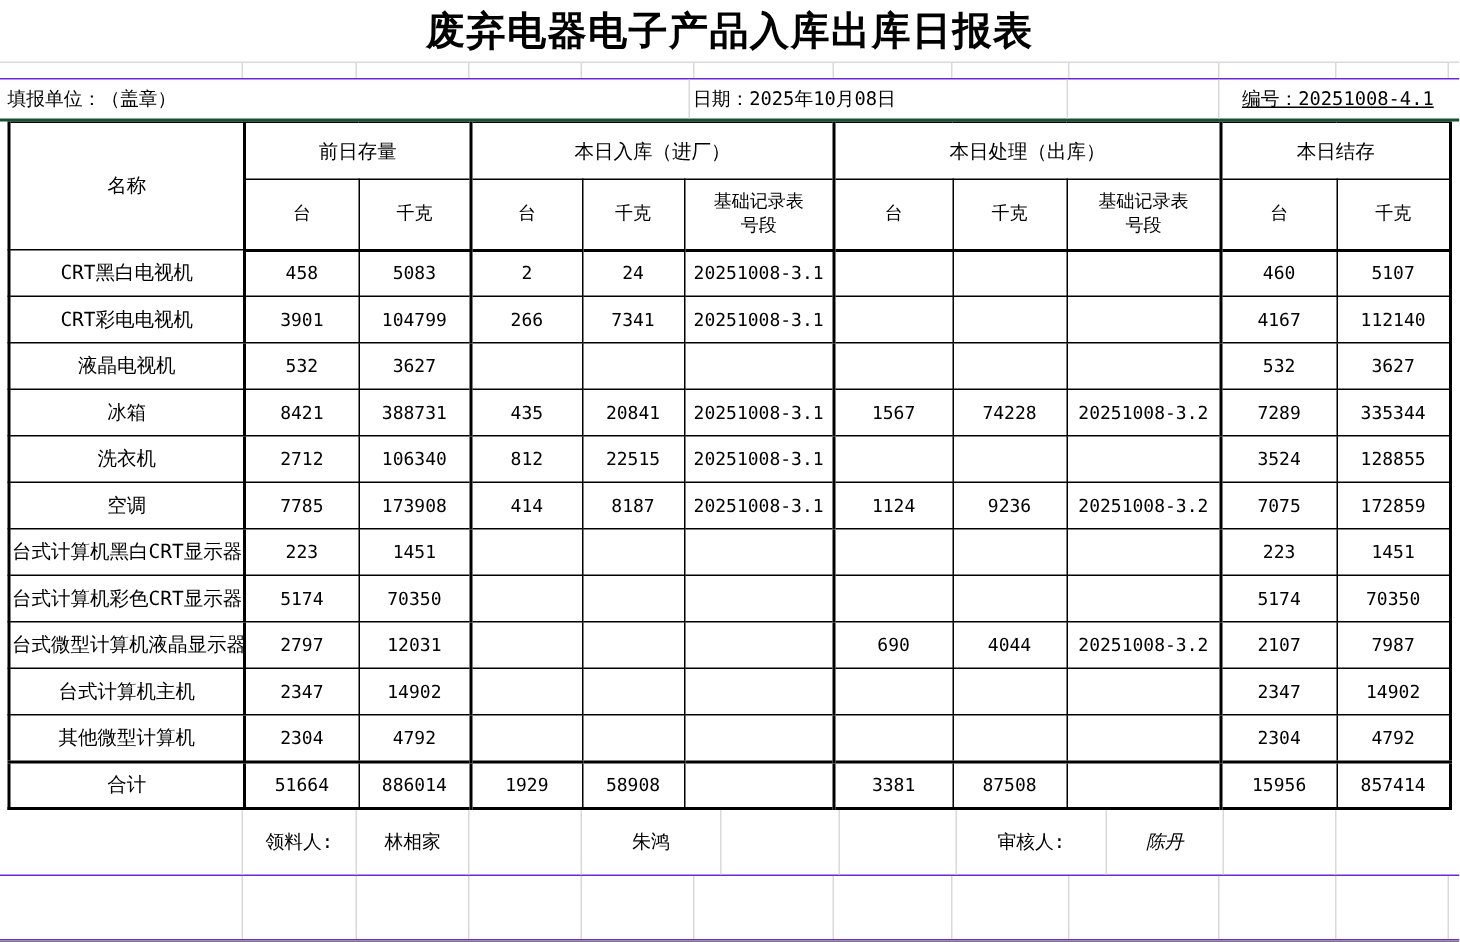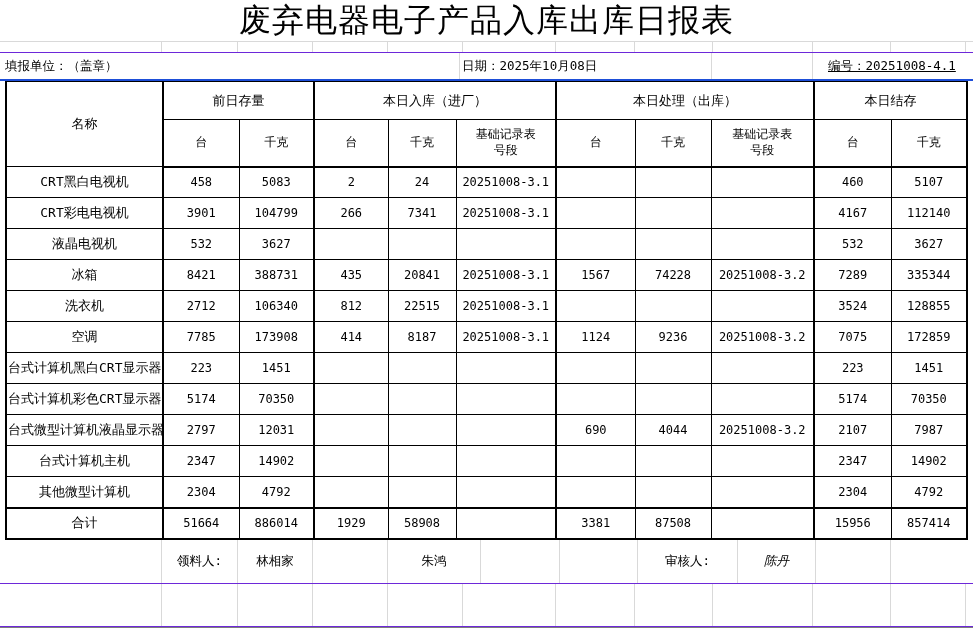"废弃电器电子产品入库出库日报表" .title-row .t { font-size: 32px -> 26px; font-weight: normal -> bold }
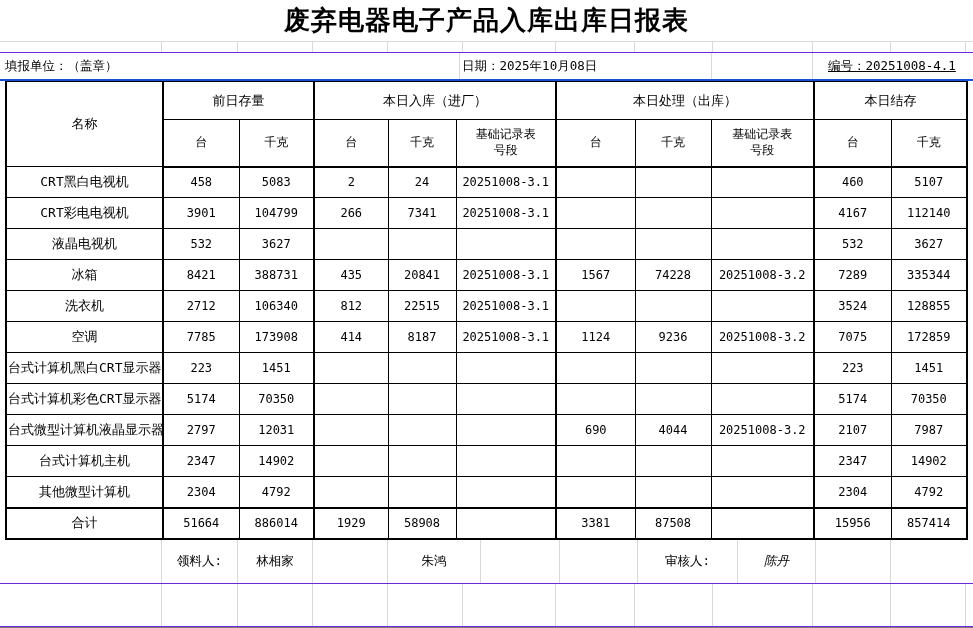"填报单位：（盖章）" .info-row { border-bottom: 2px solid #1d4ed8 -> 2px solid #14532d }
